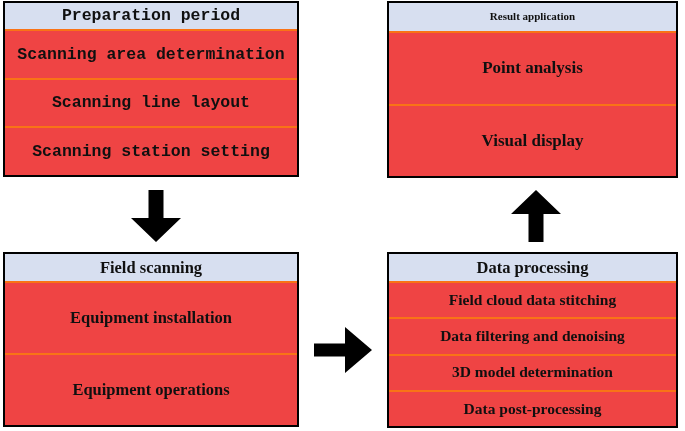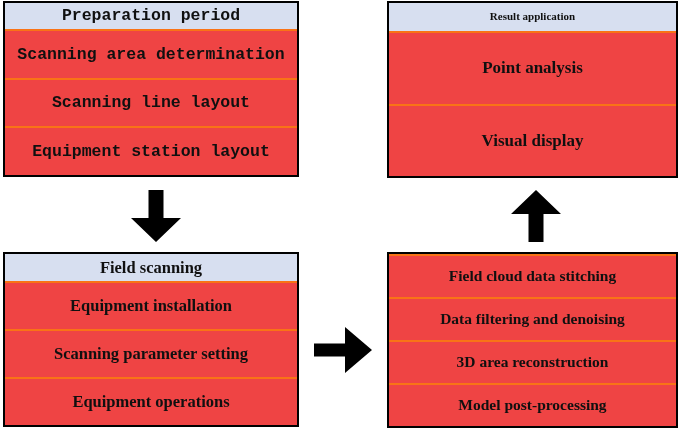"Equipment station layout" div.row { text: Equipment station layout -> Scanning station setting }
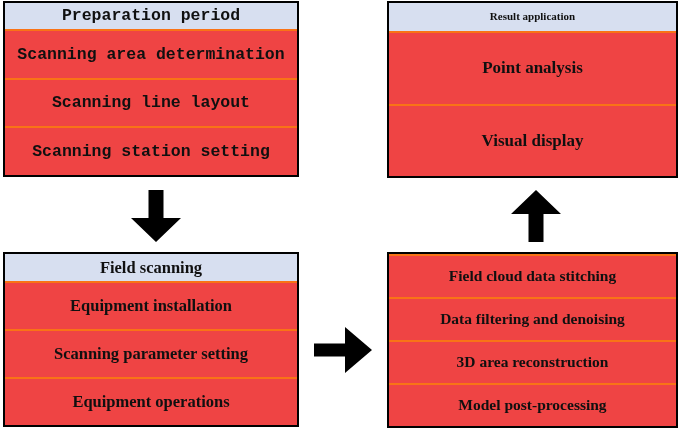"Data processing" div.row { html: none -> <div>Data processing</div> }
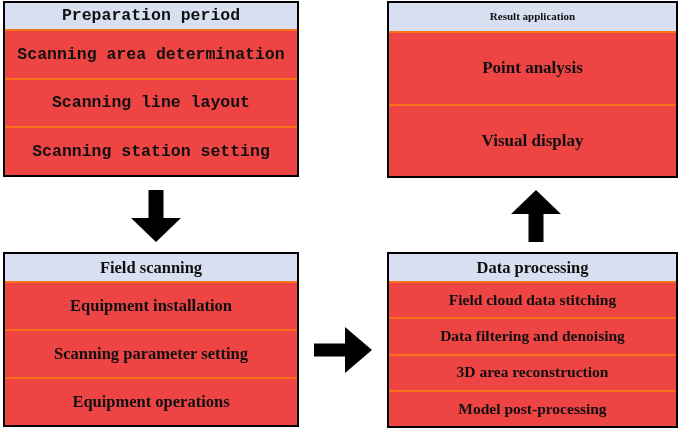"Scanning parameter setting" div.row { html: <div>Scanning parameter setting</div> -> none }
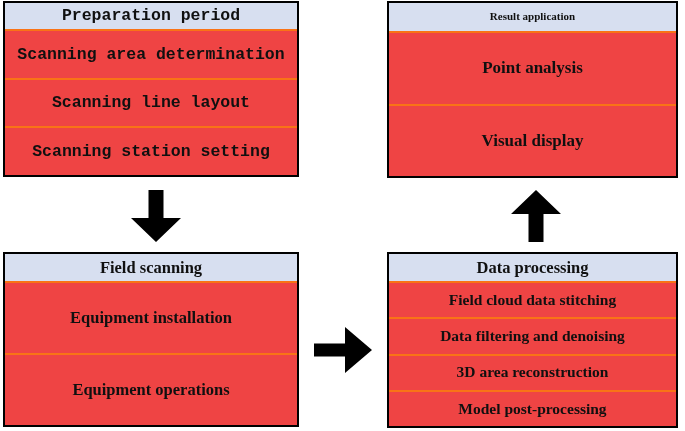"3D area reconstruction" div.row { text: area reconstruction -> model determination }
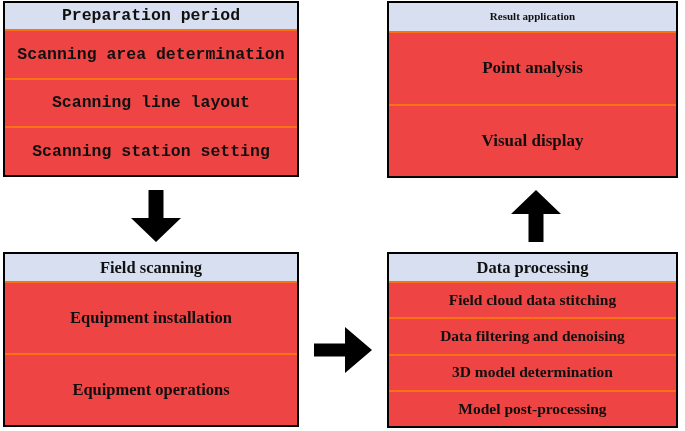"Model post-processing" div.row { text: Model -> Data }
